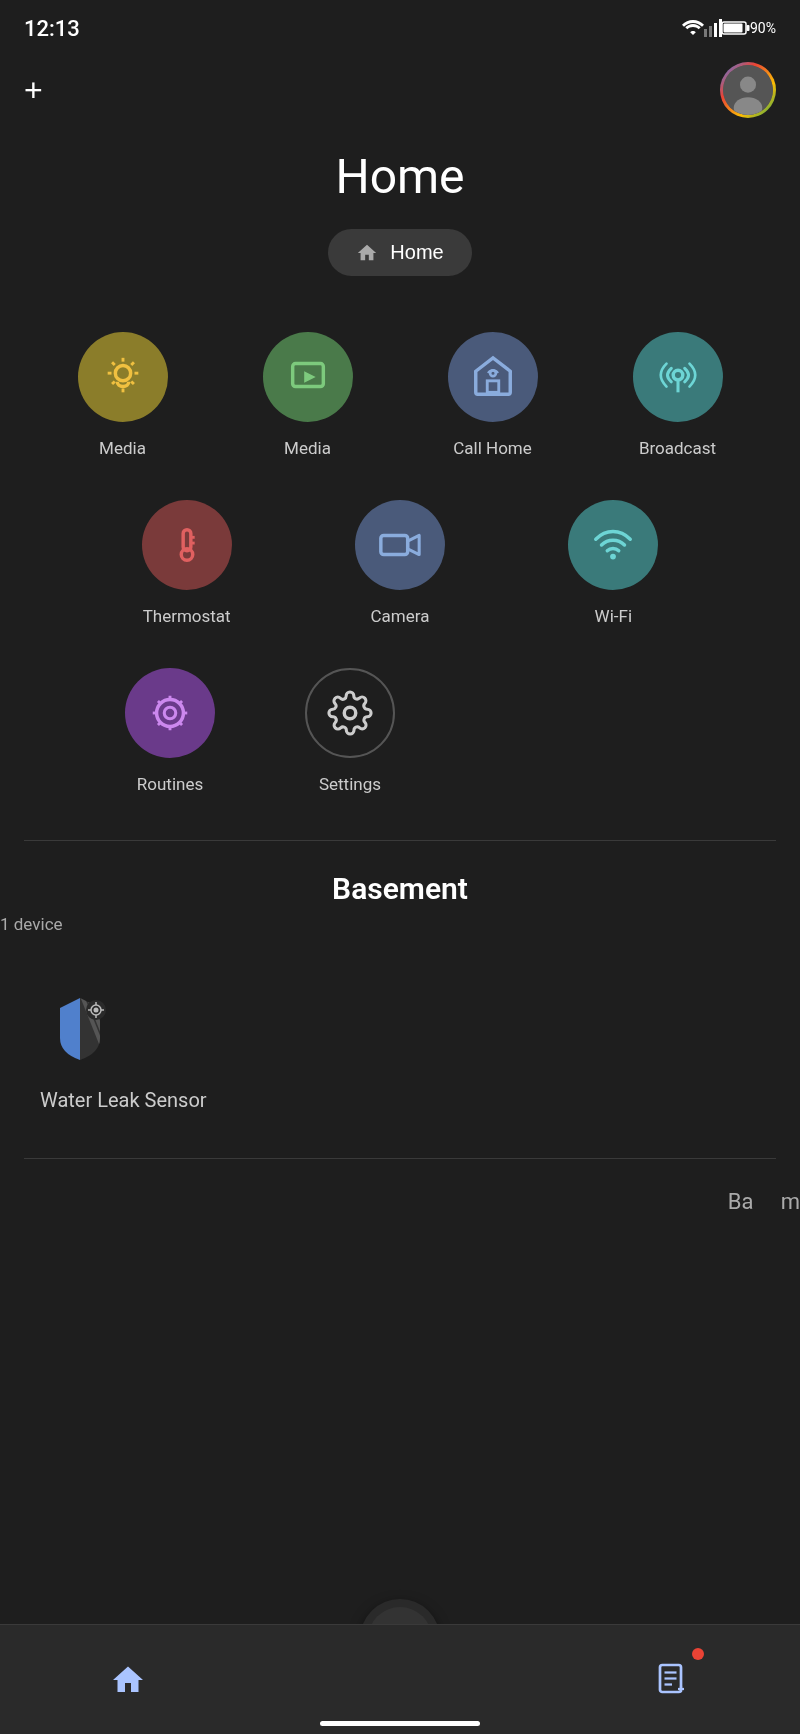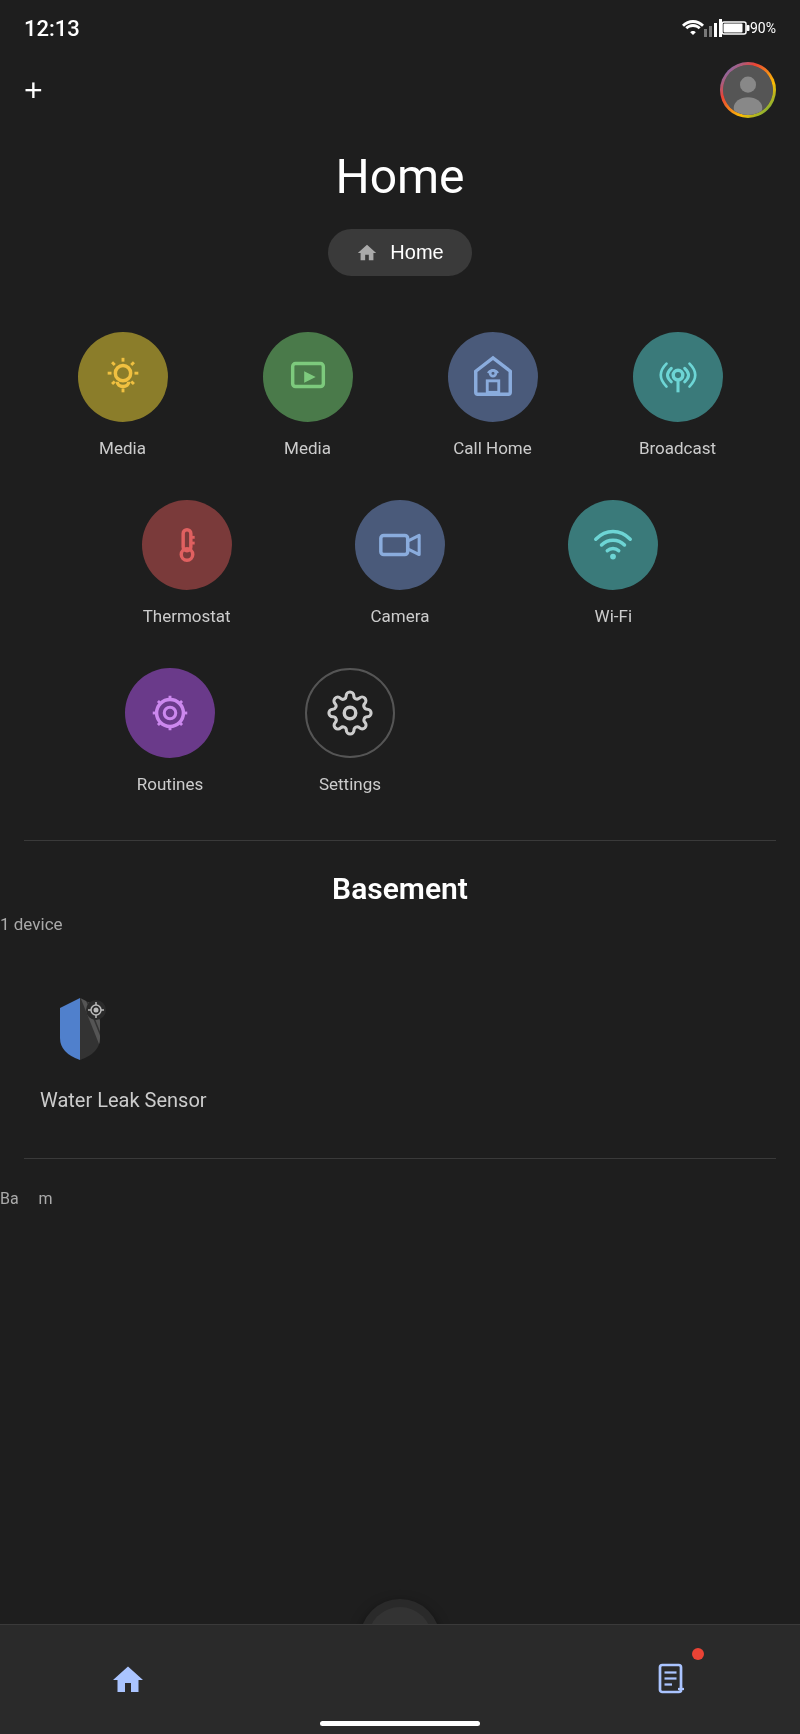"Ba m" .next-section-hint { font-size: 16px -> 22px; text-align: left -> right }
